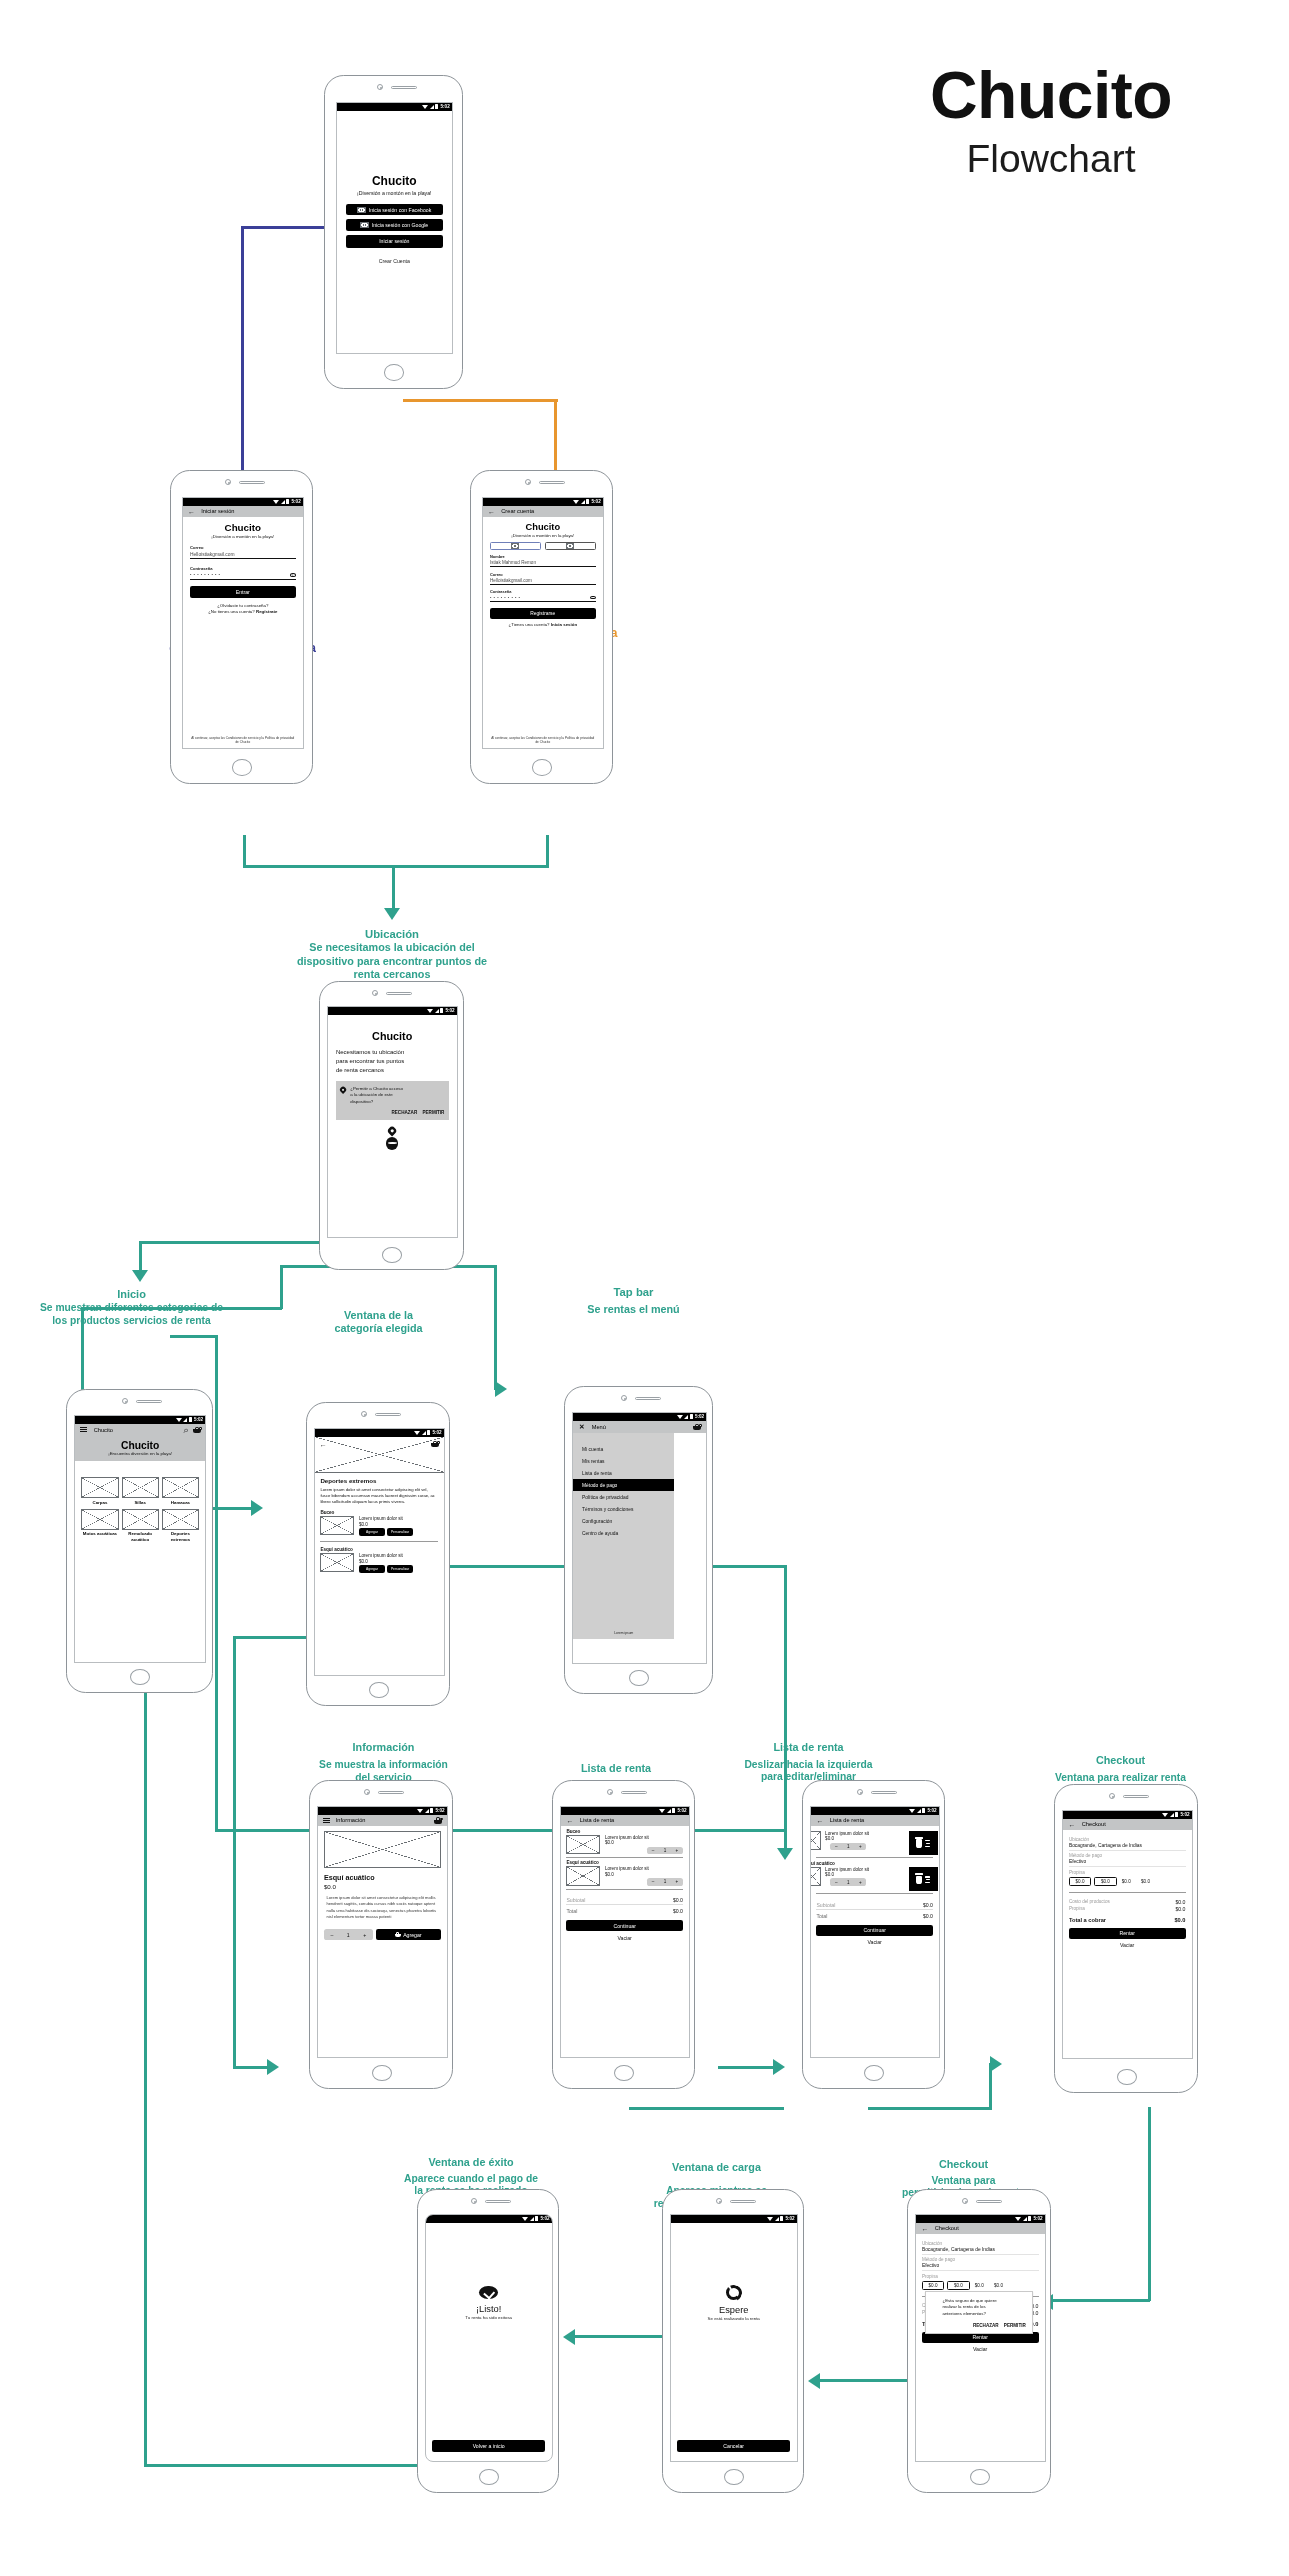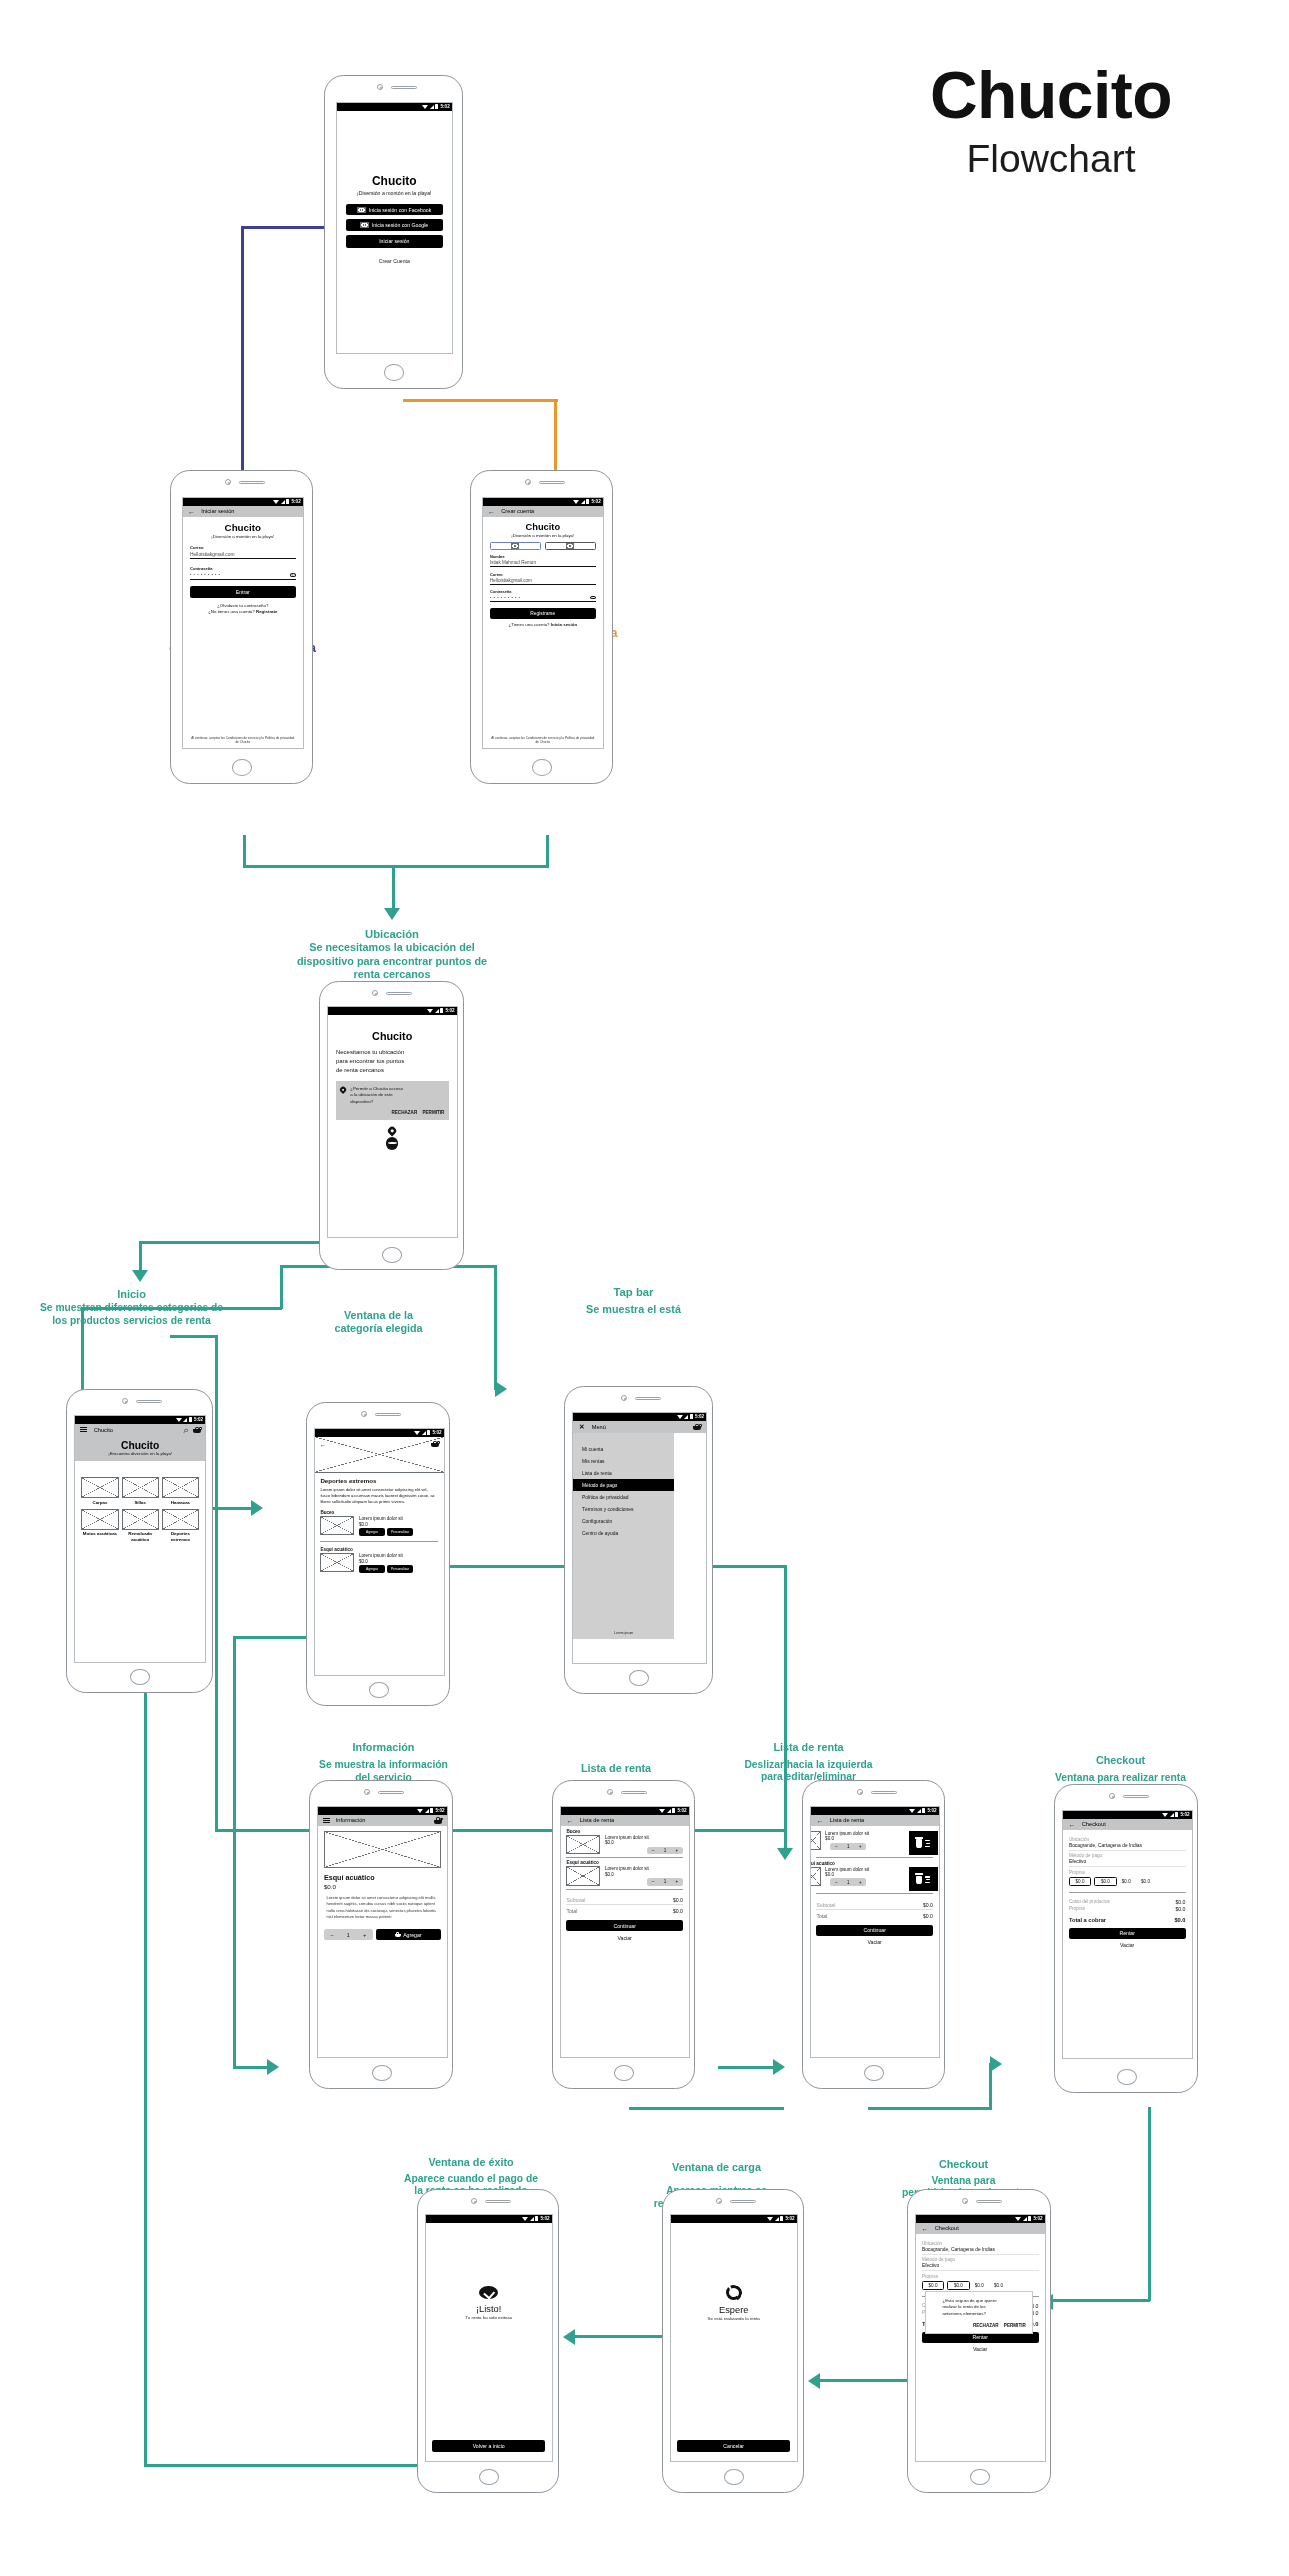"Se muestra el está" div.a-sub { text: muestra el está -> rentas el menú }
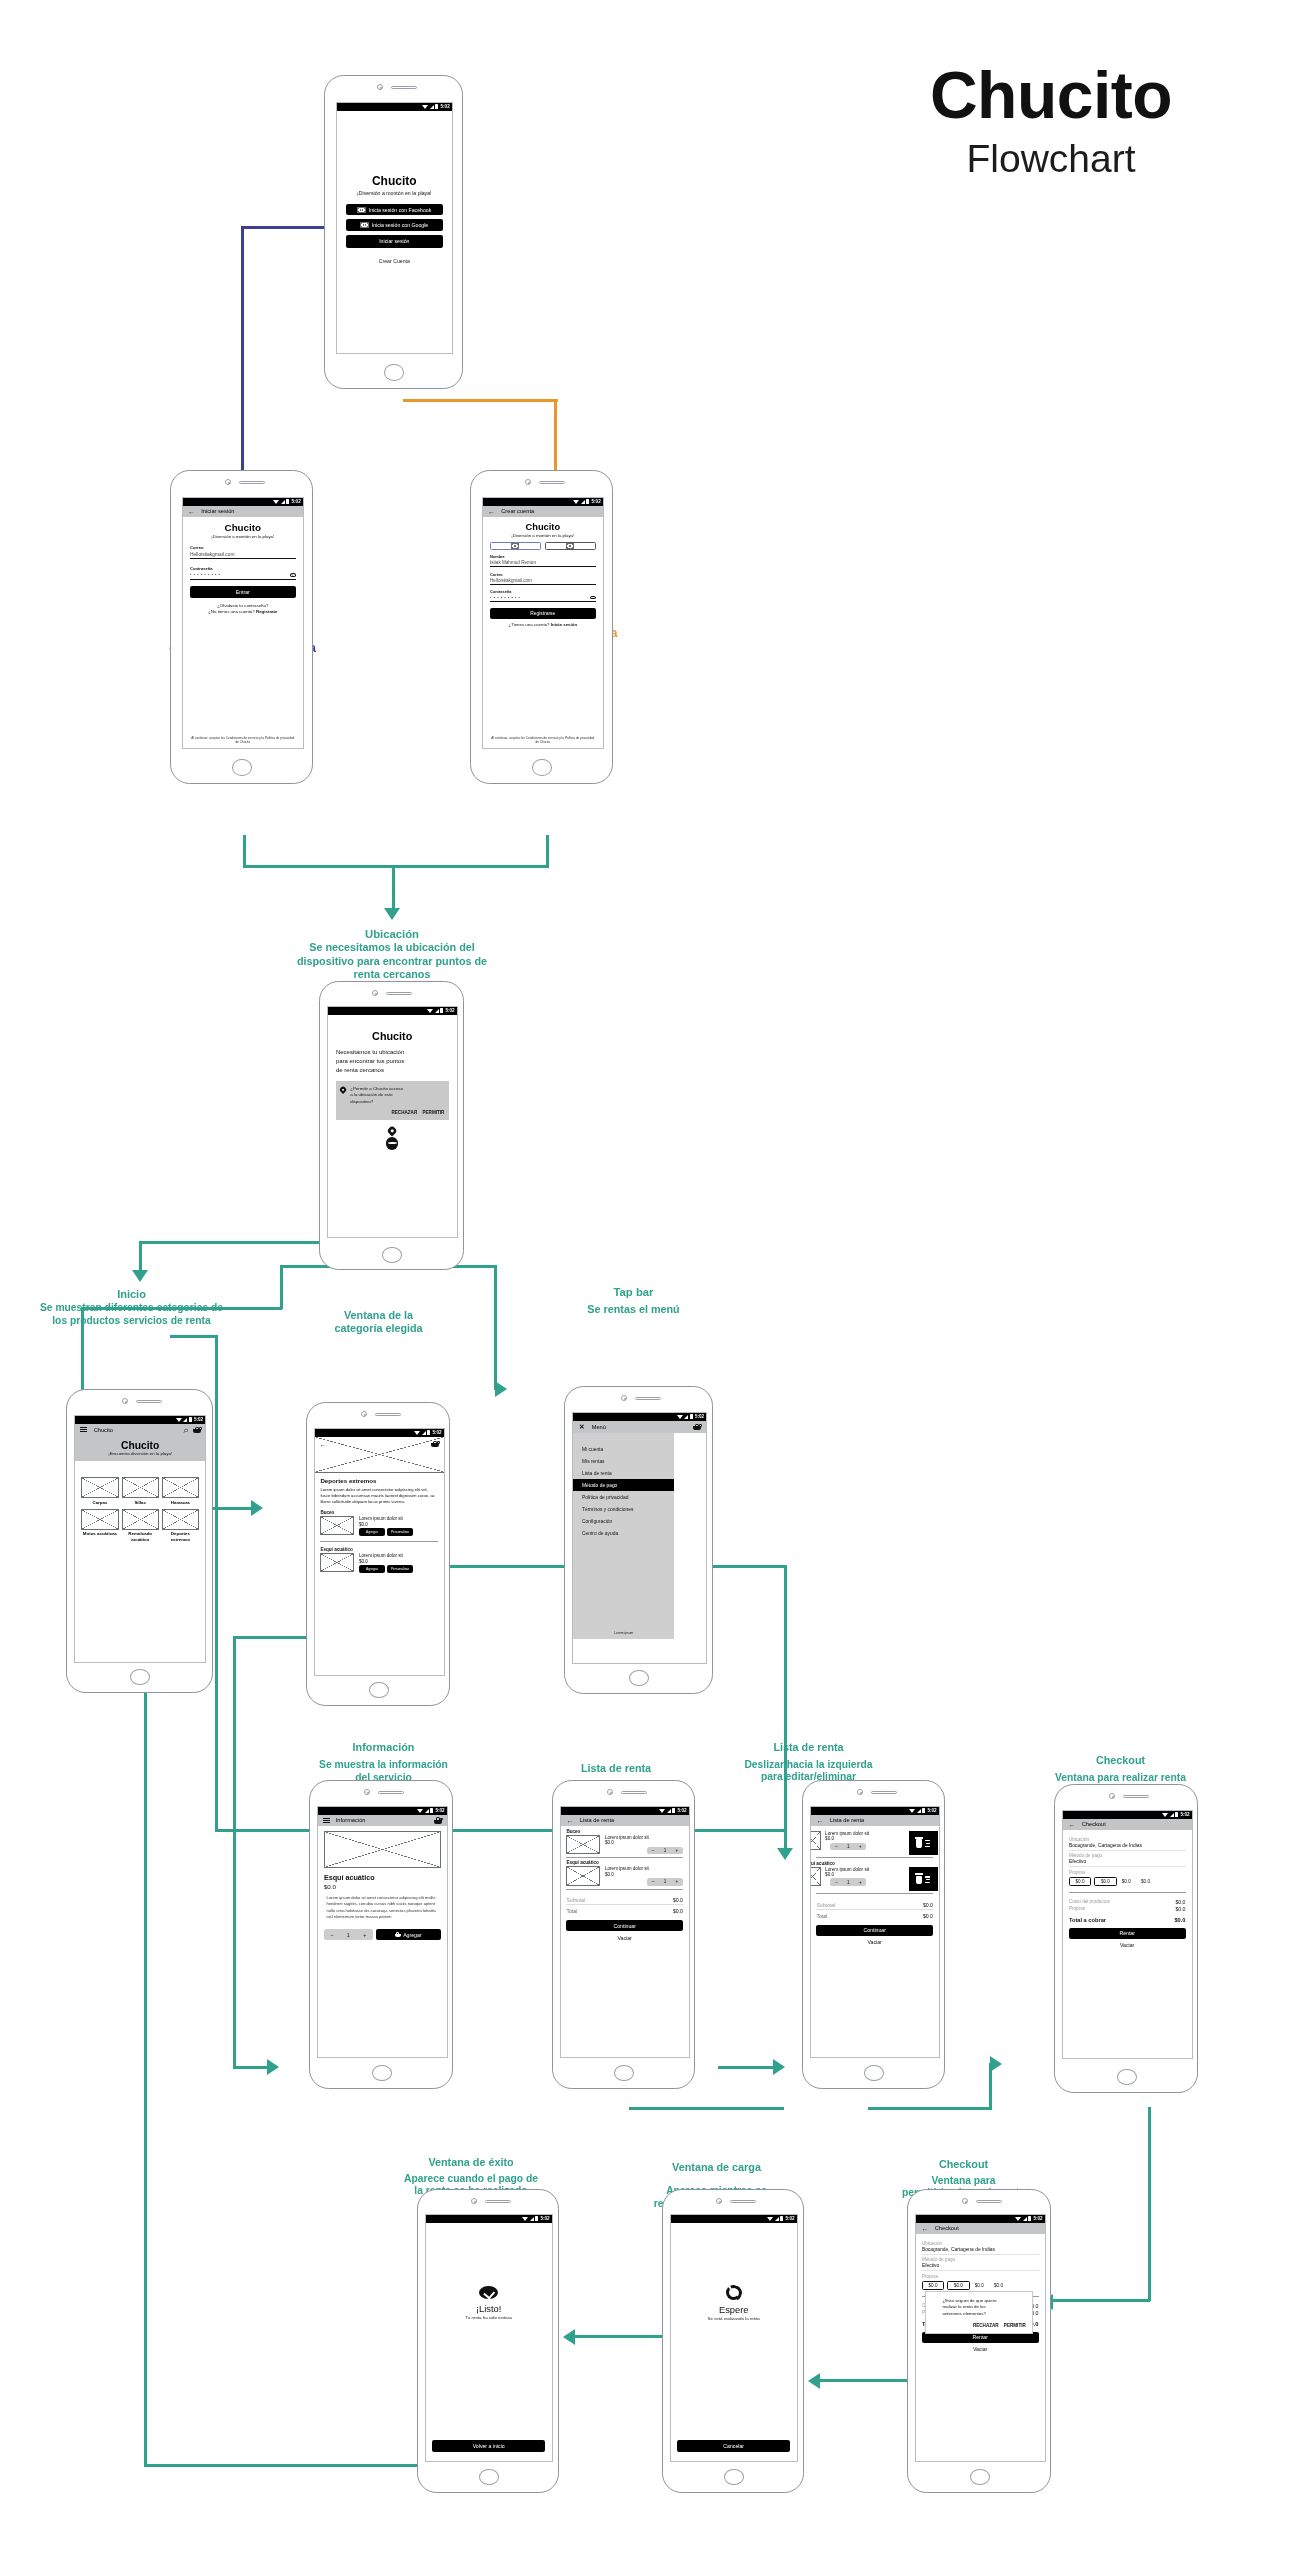"¡Listo!" div.screen { border-radius: none -> 8px }
